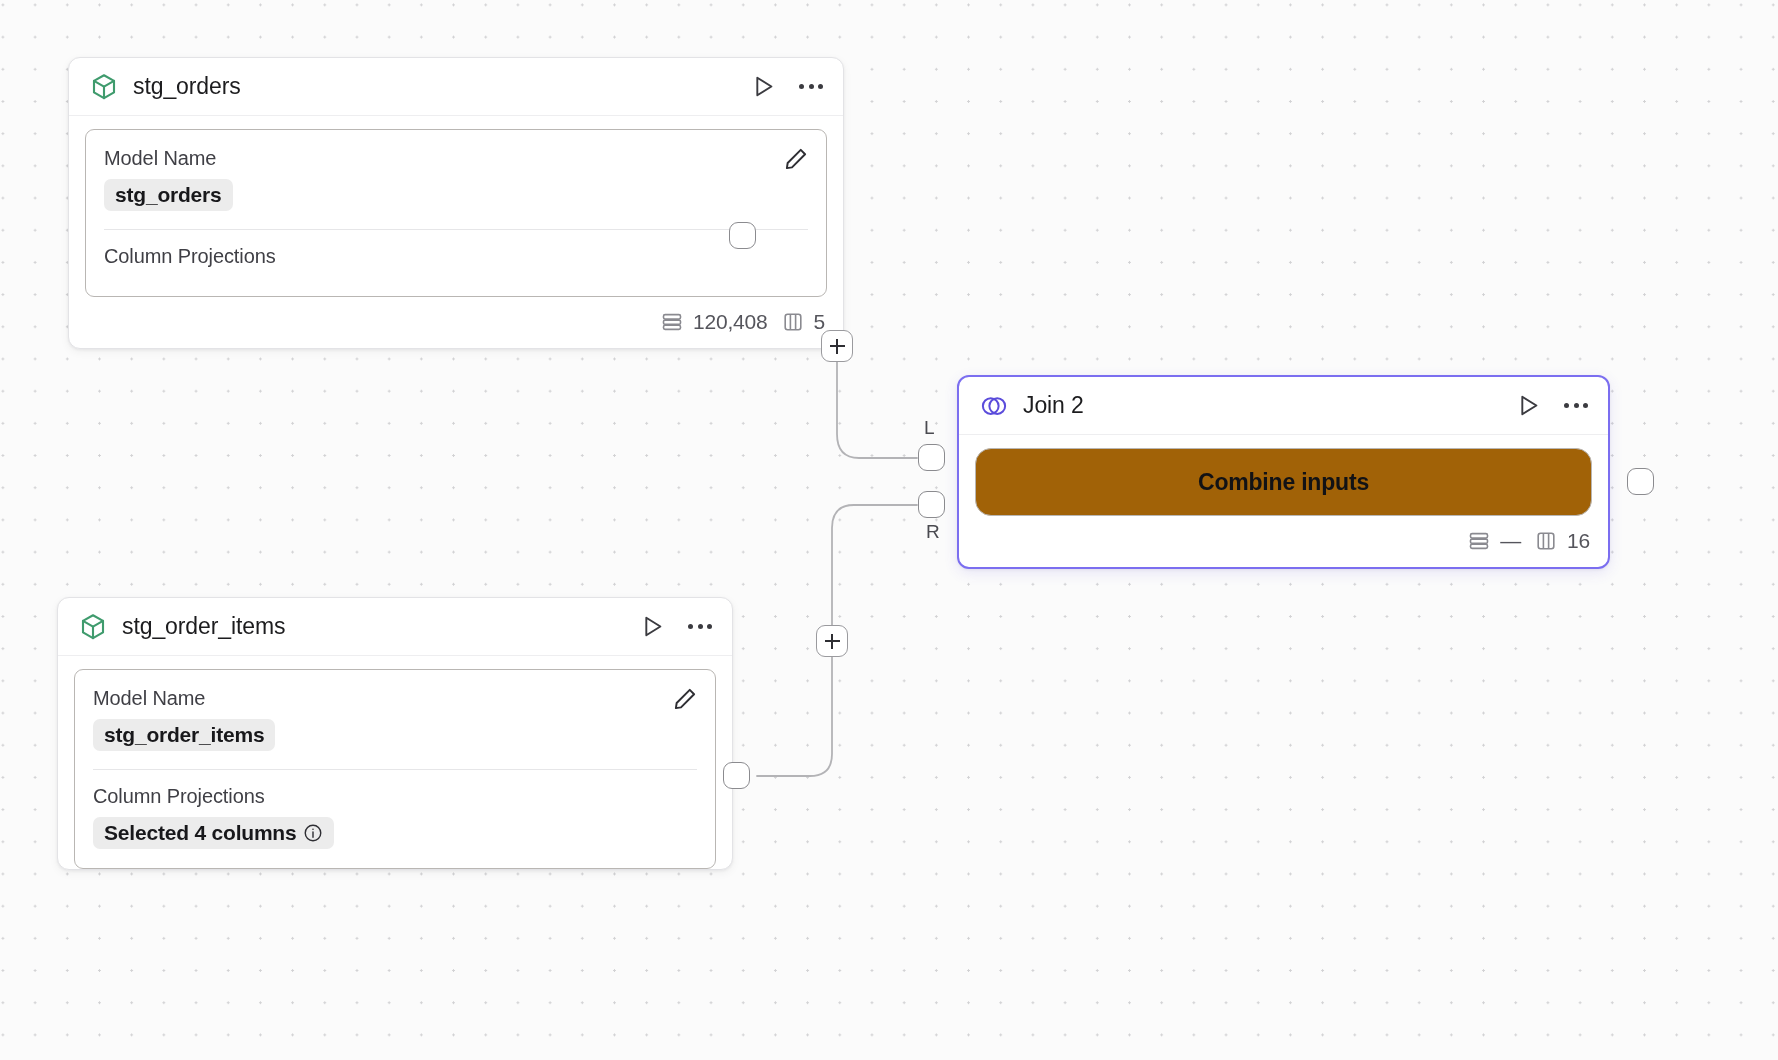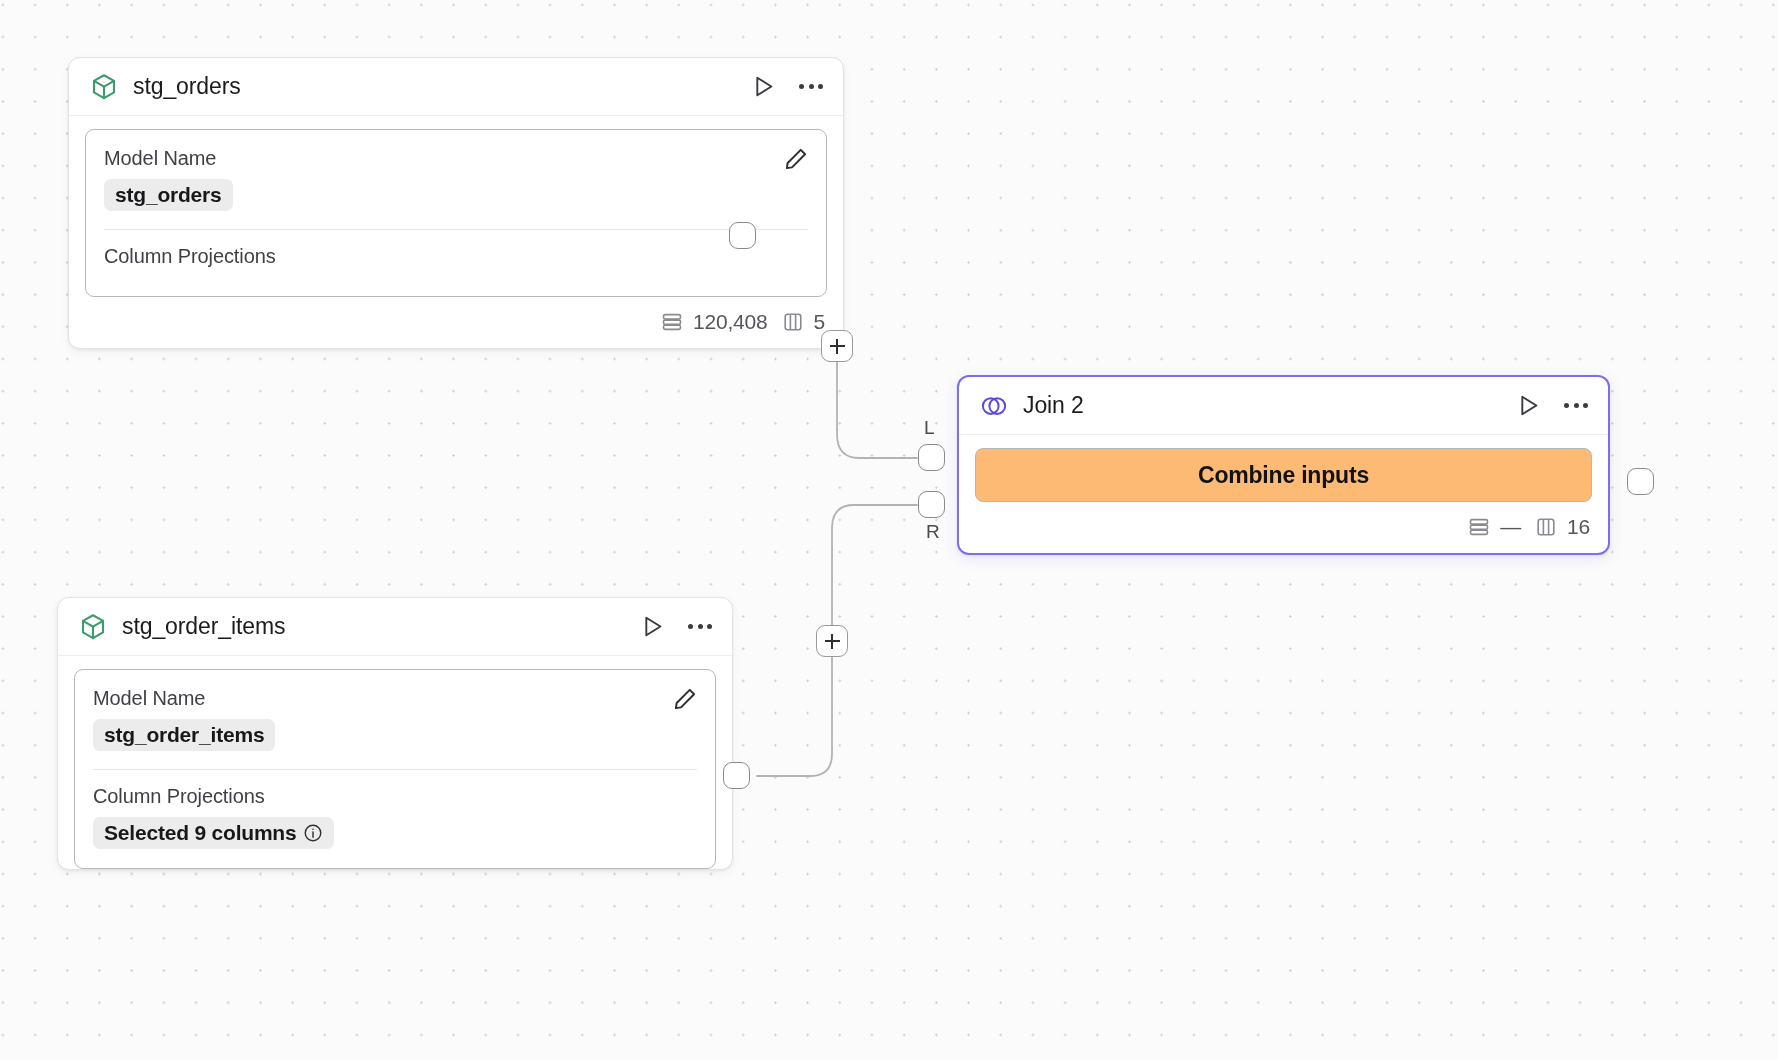"Combine inputs" .combine-btn { background: #fdba74 -> #a16207; border-radius: 8px -> 16px; height: 54px -> 68px }
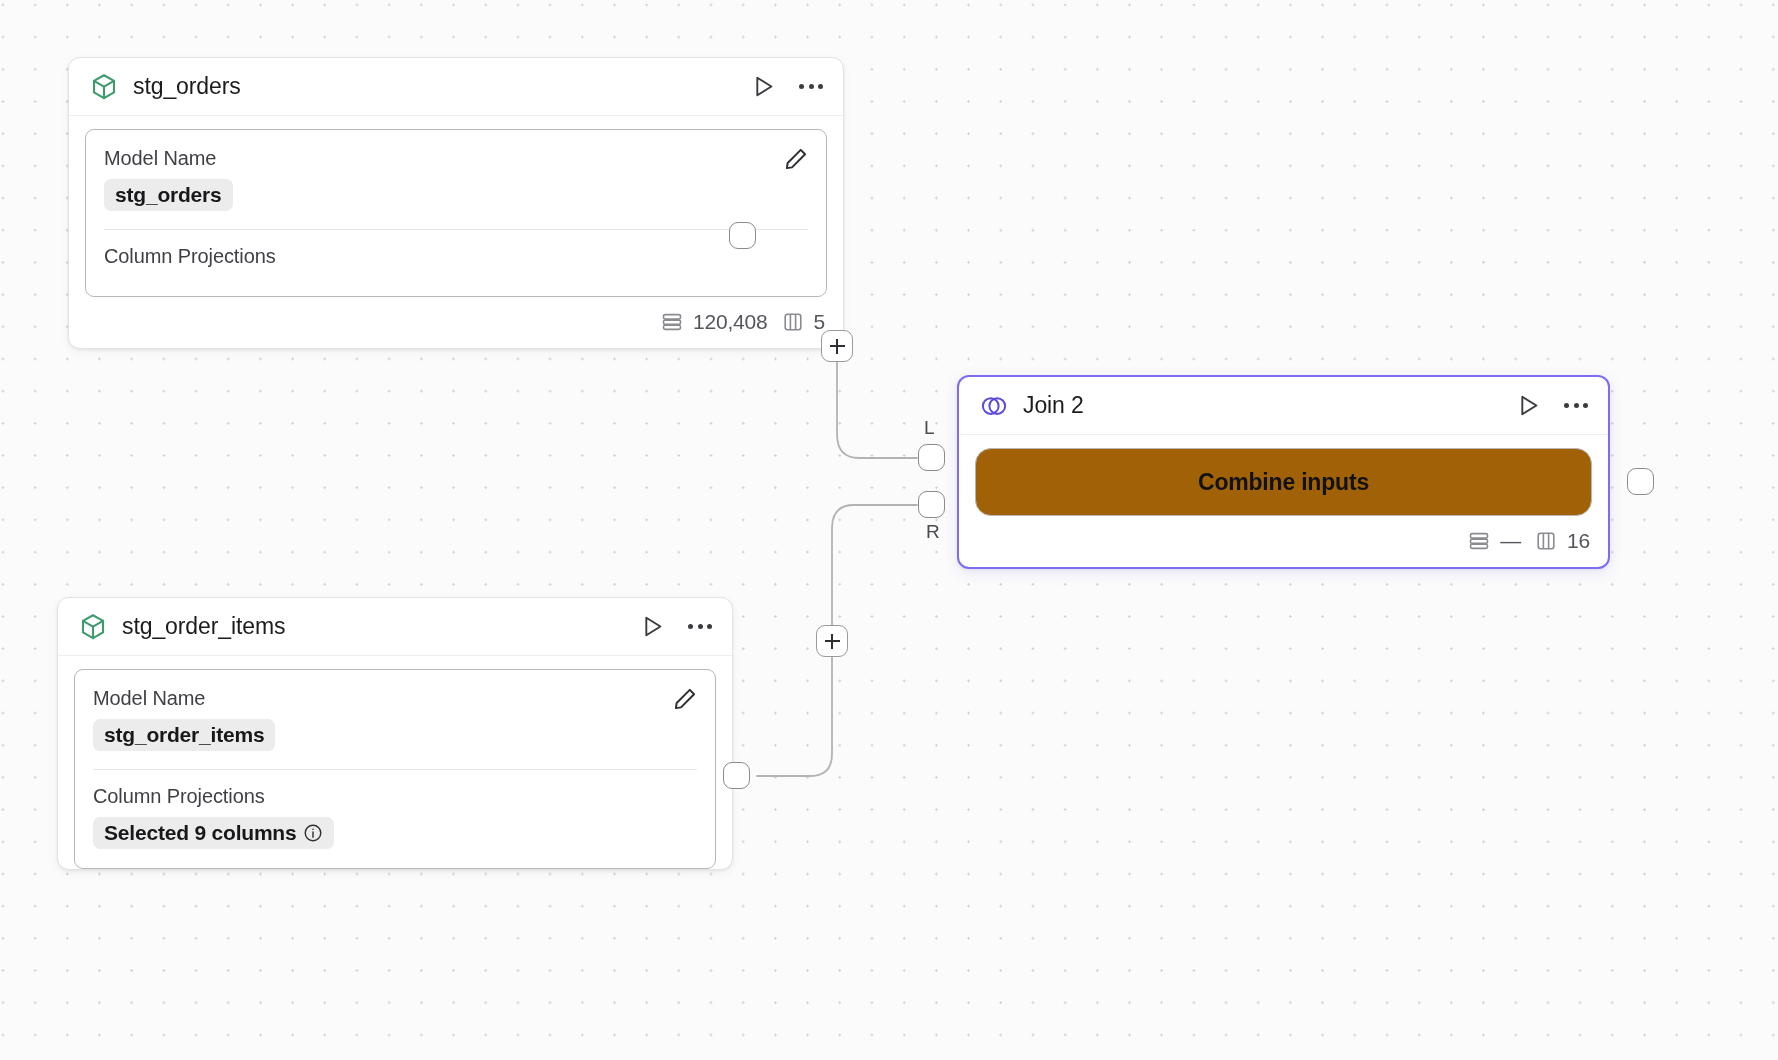"Selected 9 columns" span { text: 9 -> 4 }
